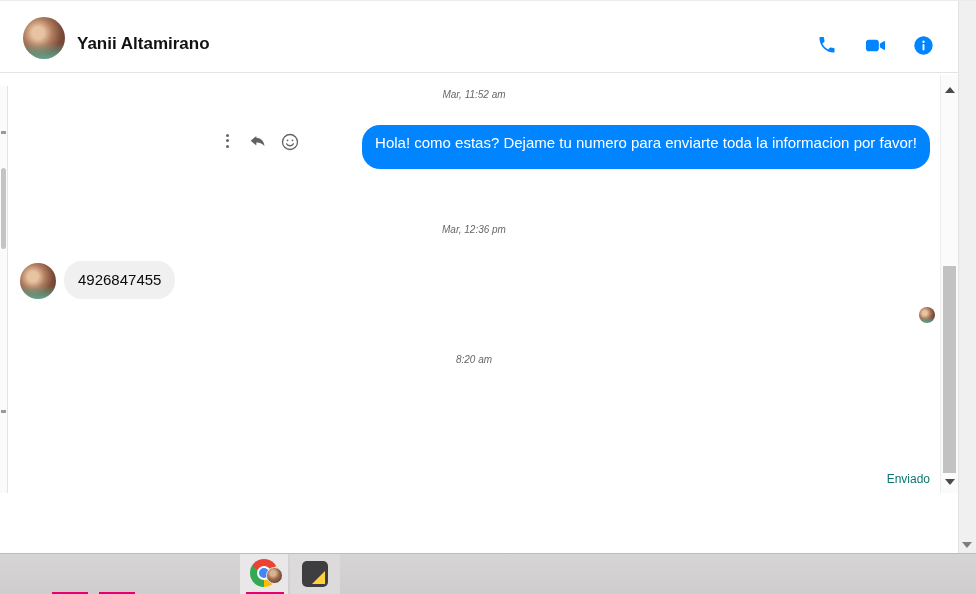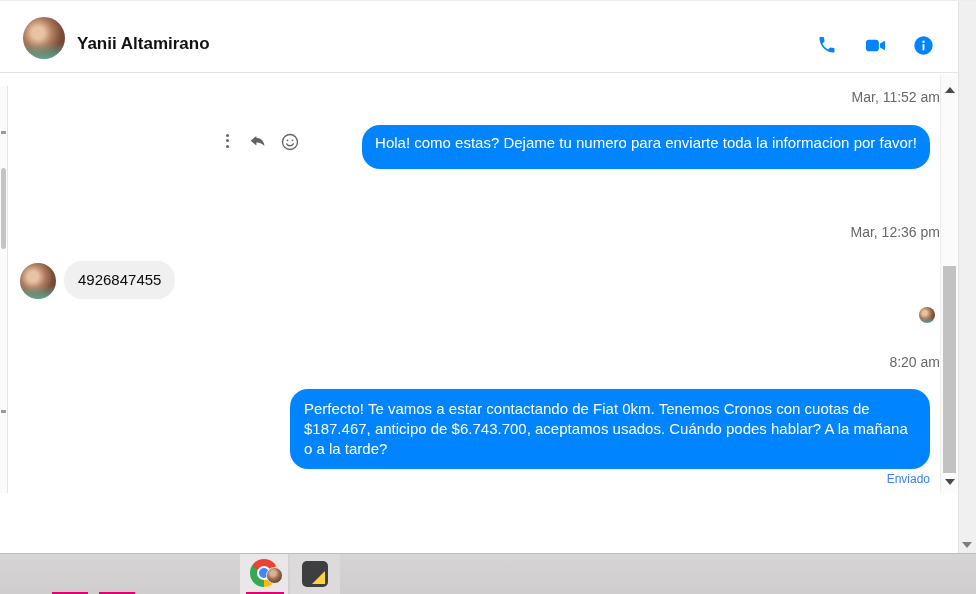"Mar, 11:52 am" .meta-center { font-size: 14px -> 10px; font-style: none -> italic; text-align: right -> center }
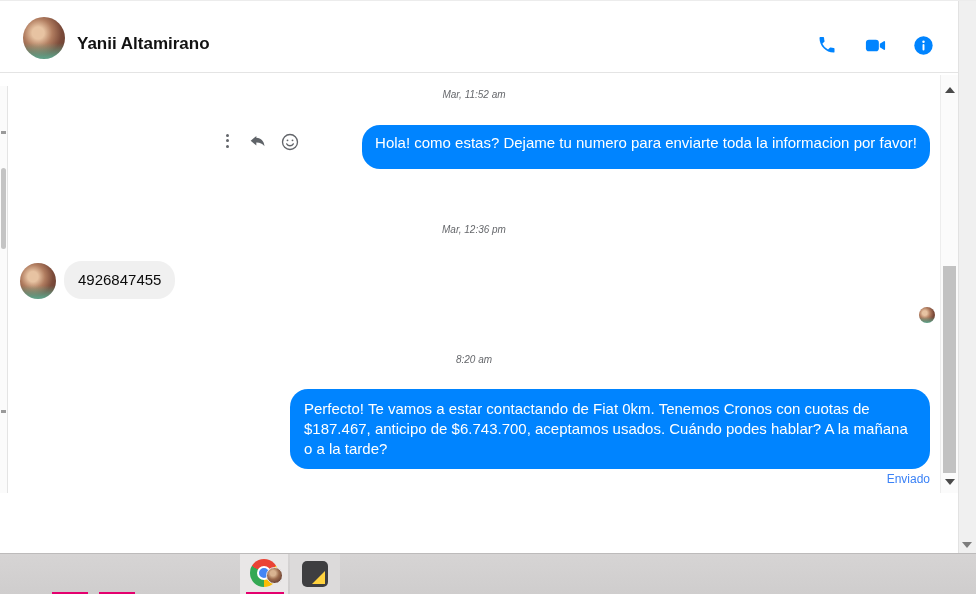"Perfecto! Te vamos a estar" div.bubble { html: <div>Perfecto! Te vamos a estar contactando de Fiat 0km. Tenemos Cronos con cuotas de $187.467, anticipo de $6.743.700, aceptamos usados. Cuándo podes hablar? A la mañana o a la tarde?</div> -> none }
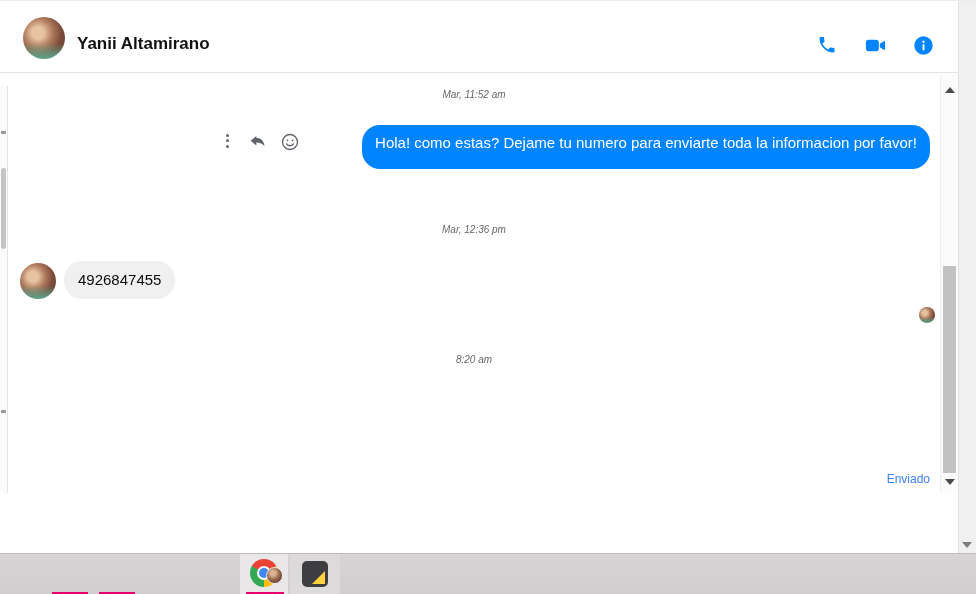"Enviado" .sent-status { color: #3b82f6 -> #0f766e }
